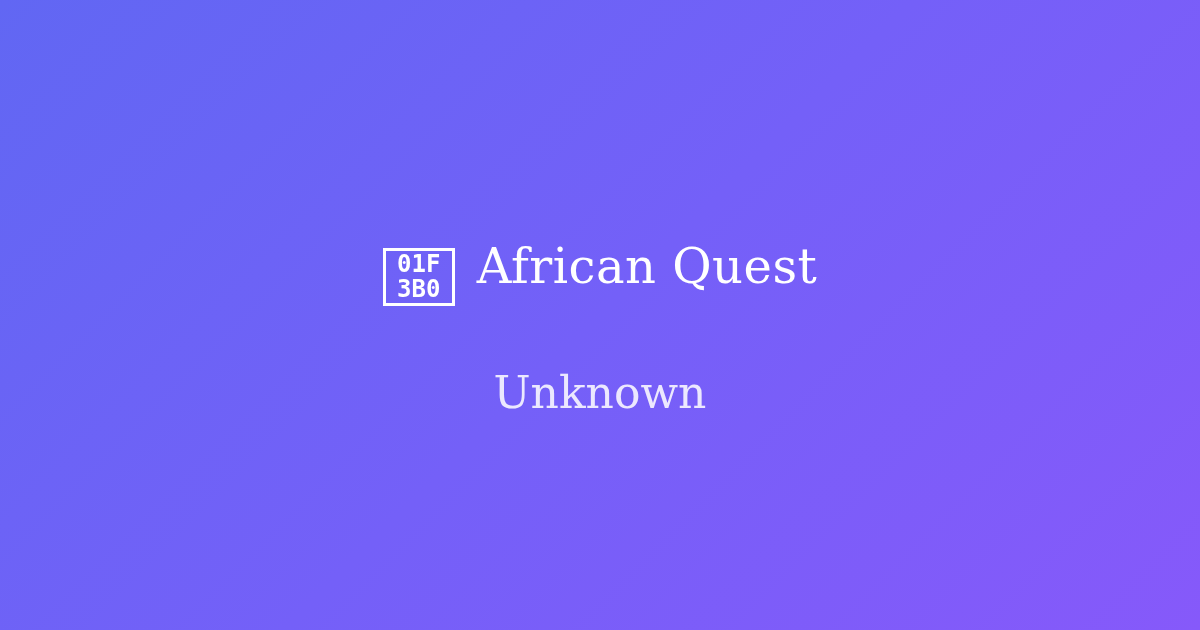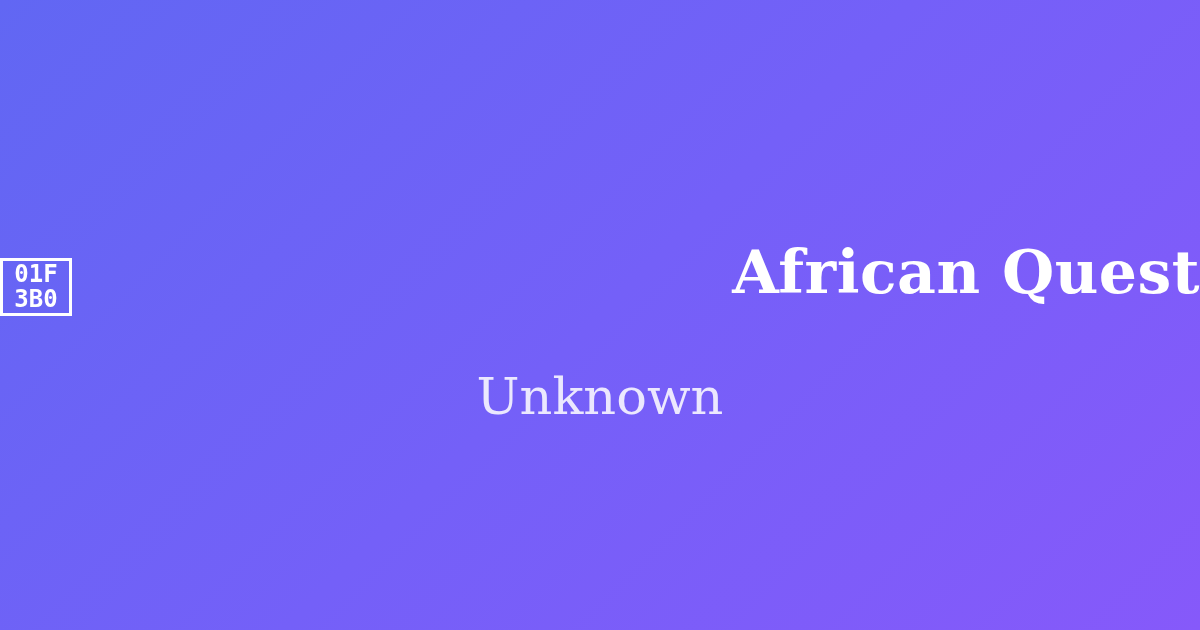"01F" .title-row { justify-content: space-between -> center }
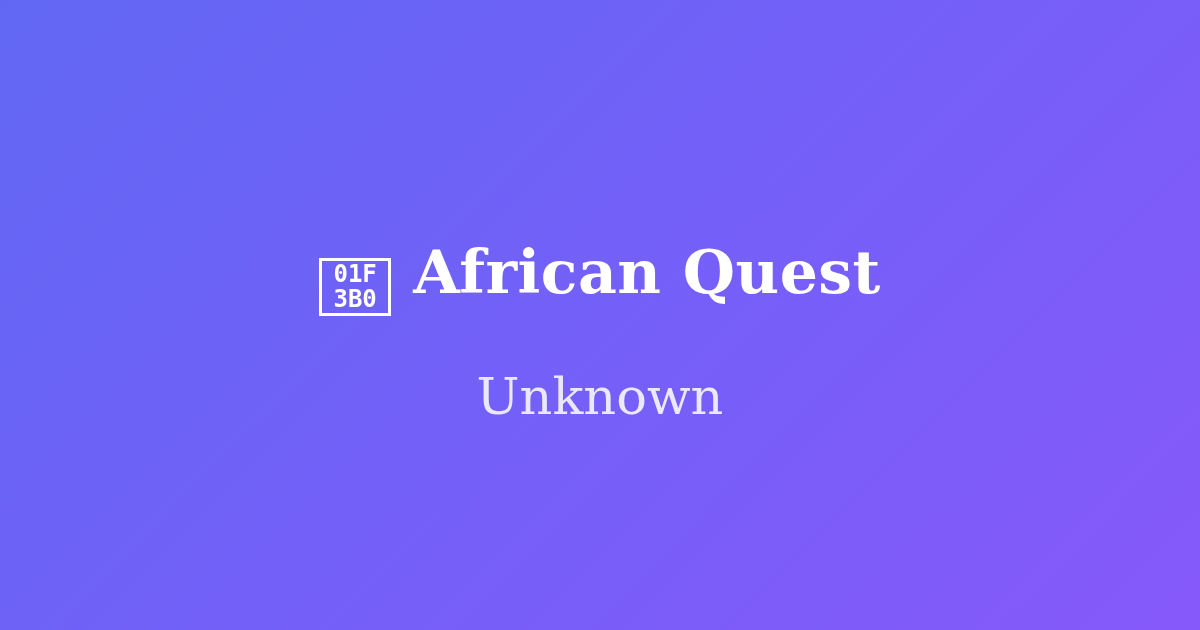"African Quest" .game-title { font-size: 60px -> 48px; font-weight: 700 -> 400 }
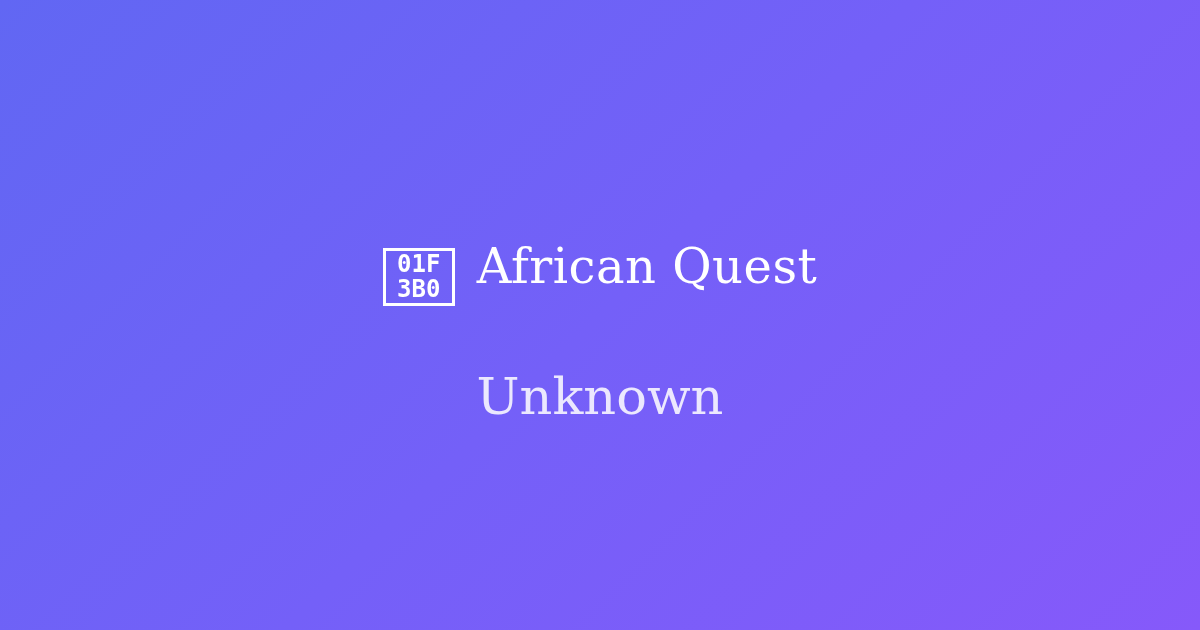"Unknown" .provider { font-size: 51px -> 44px }
